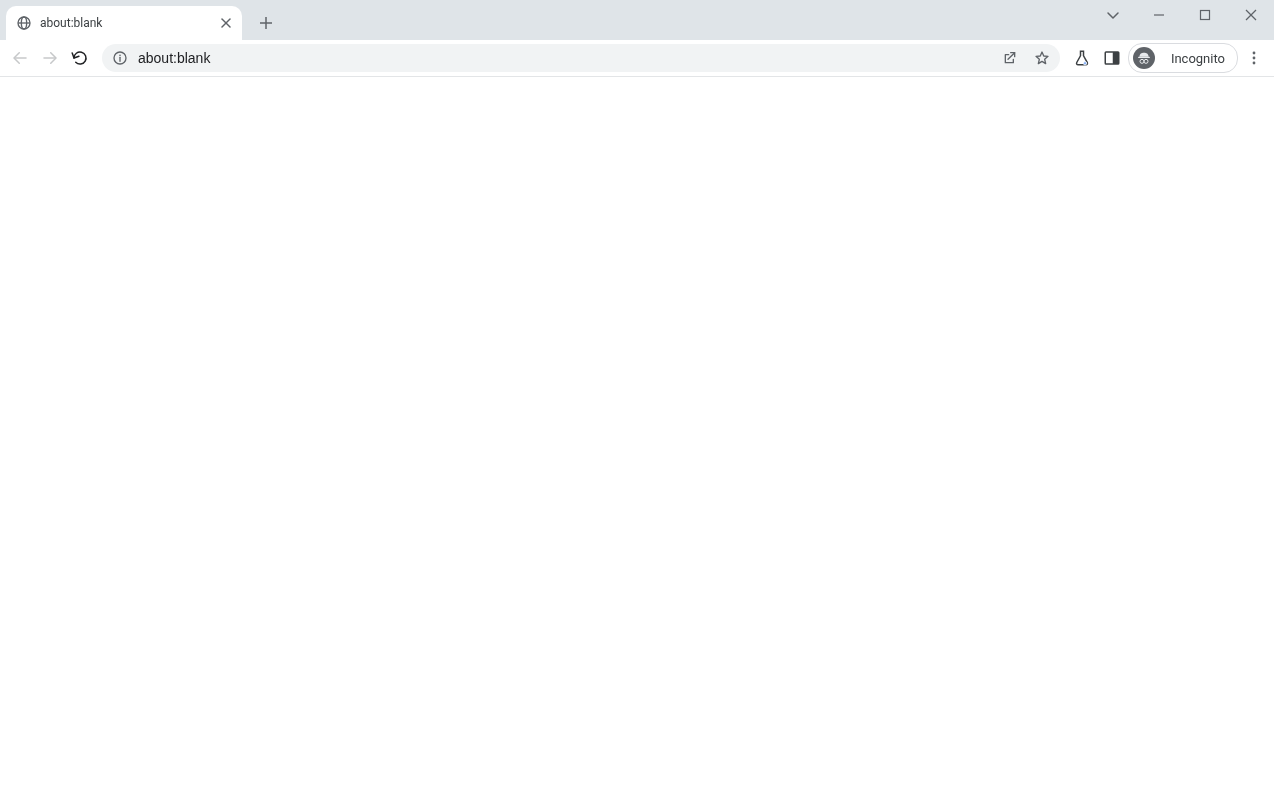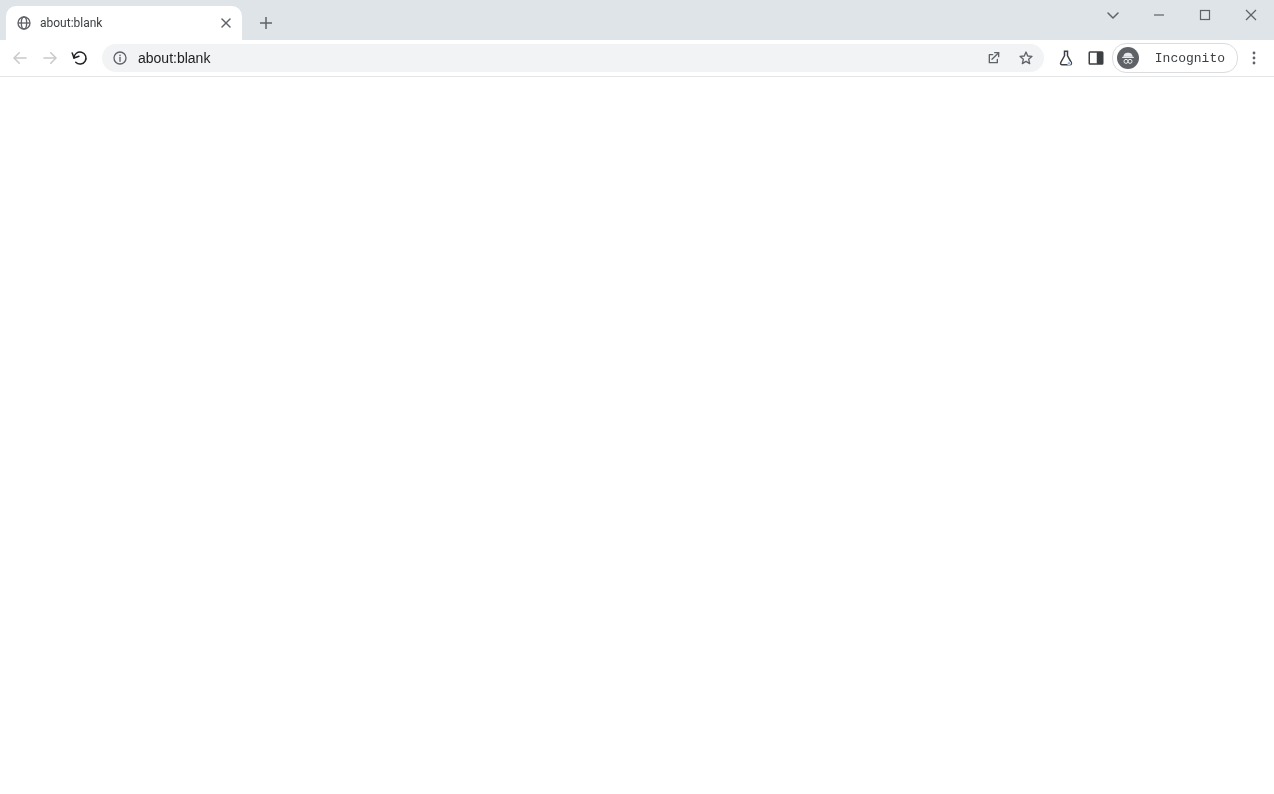"Incognito" .incognito-chip { font-family: Liberation Mono, monospace -> none }
